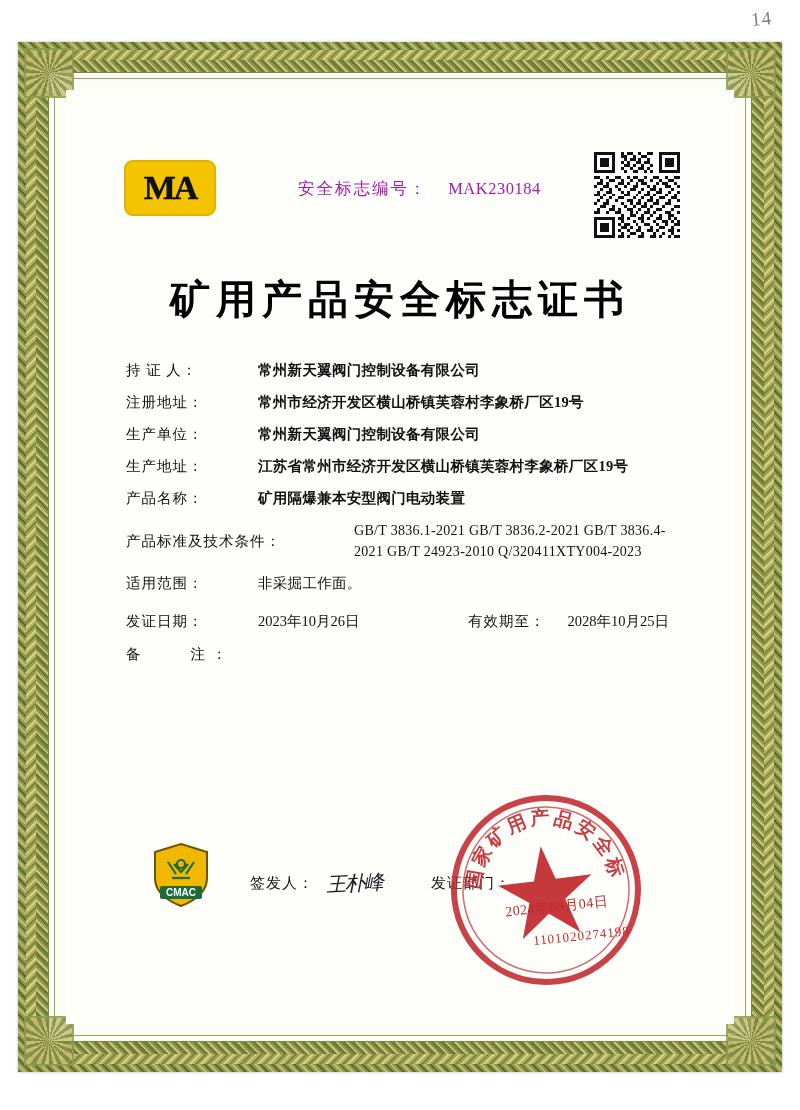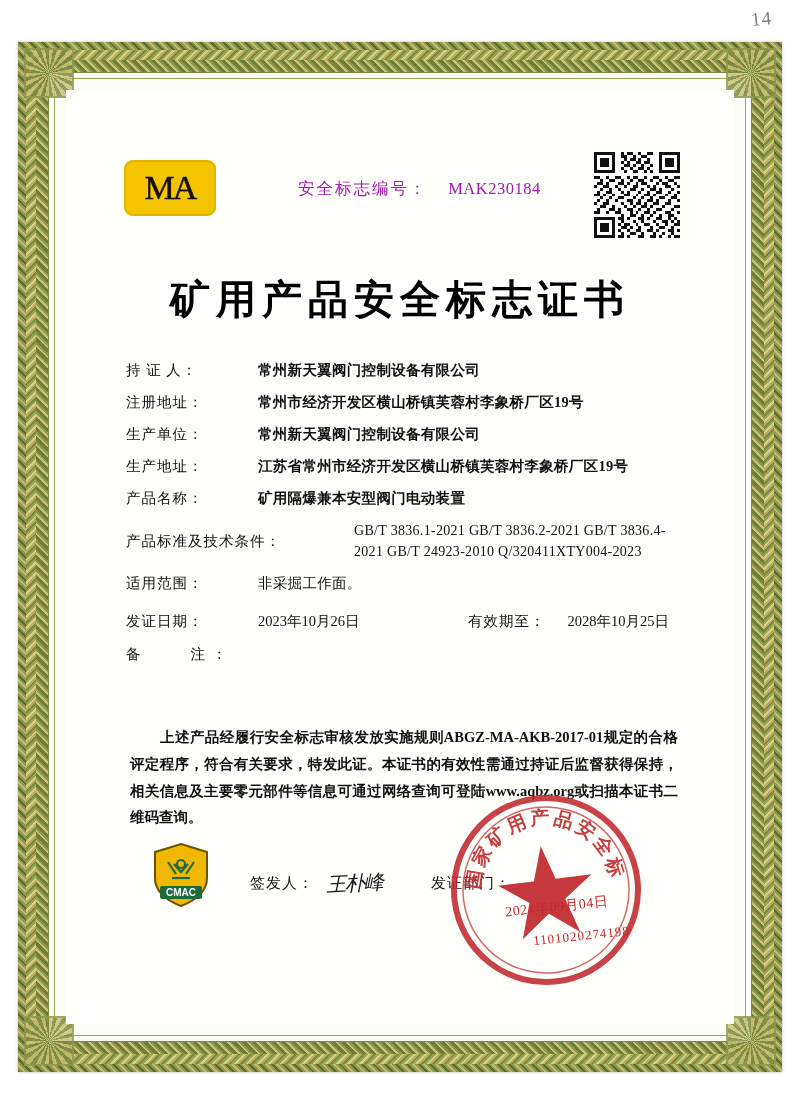"MA" .ma-logo span { font-weight: normal -> bold }
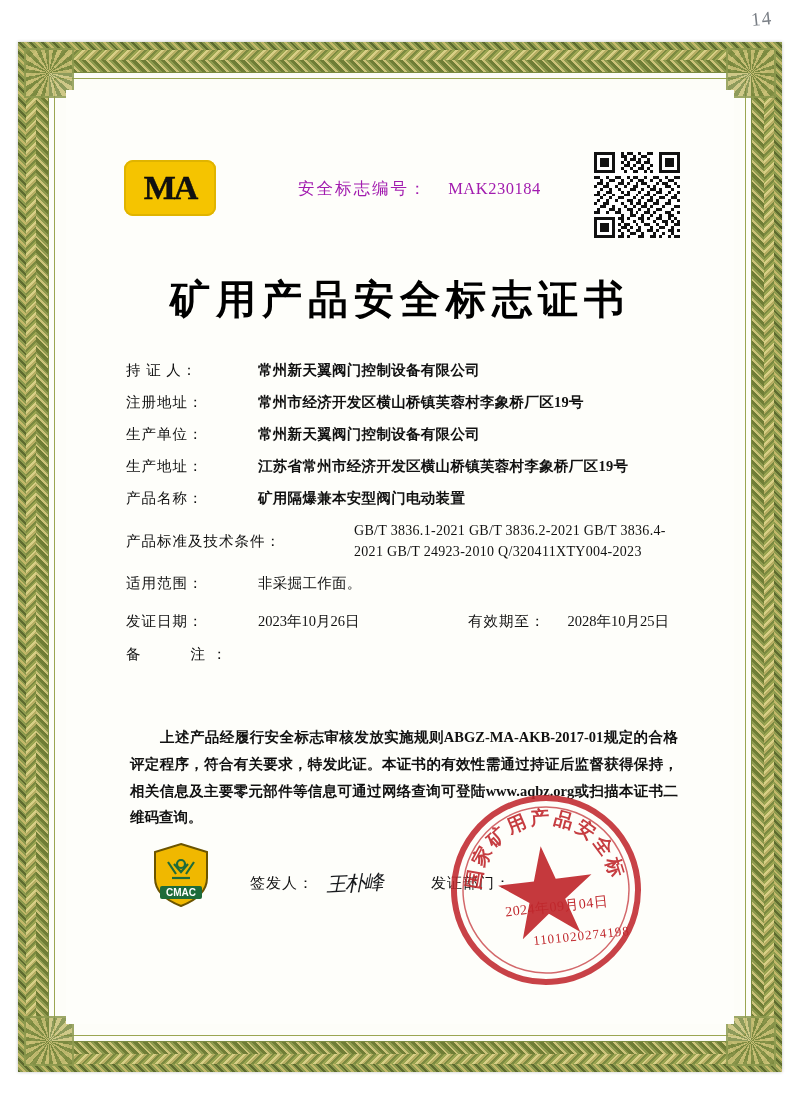"上述产品经履行安全标志审核发放实施规则ABGZ-MA-AKB-2017-01规定" div.statement { html: <div>上述产品经履行安全标志审核发放实施规则ABGZ-MA-AKB-2017-01规定的合格评定程序，符合有关要求，特发此证。本证书的有效性需通过持证后监督获得保持，相关信息及主要零元部件等信息可通过网络查询可登陆www.aqbz.org或扫描本证书二维码查询。</div> -> none }
